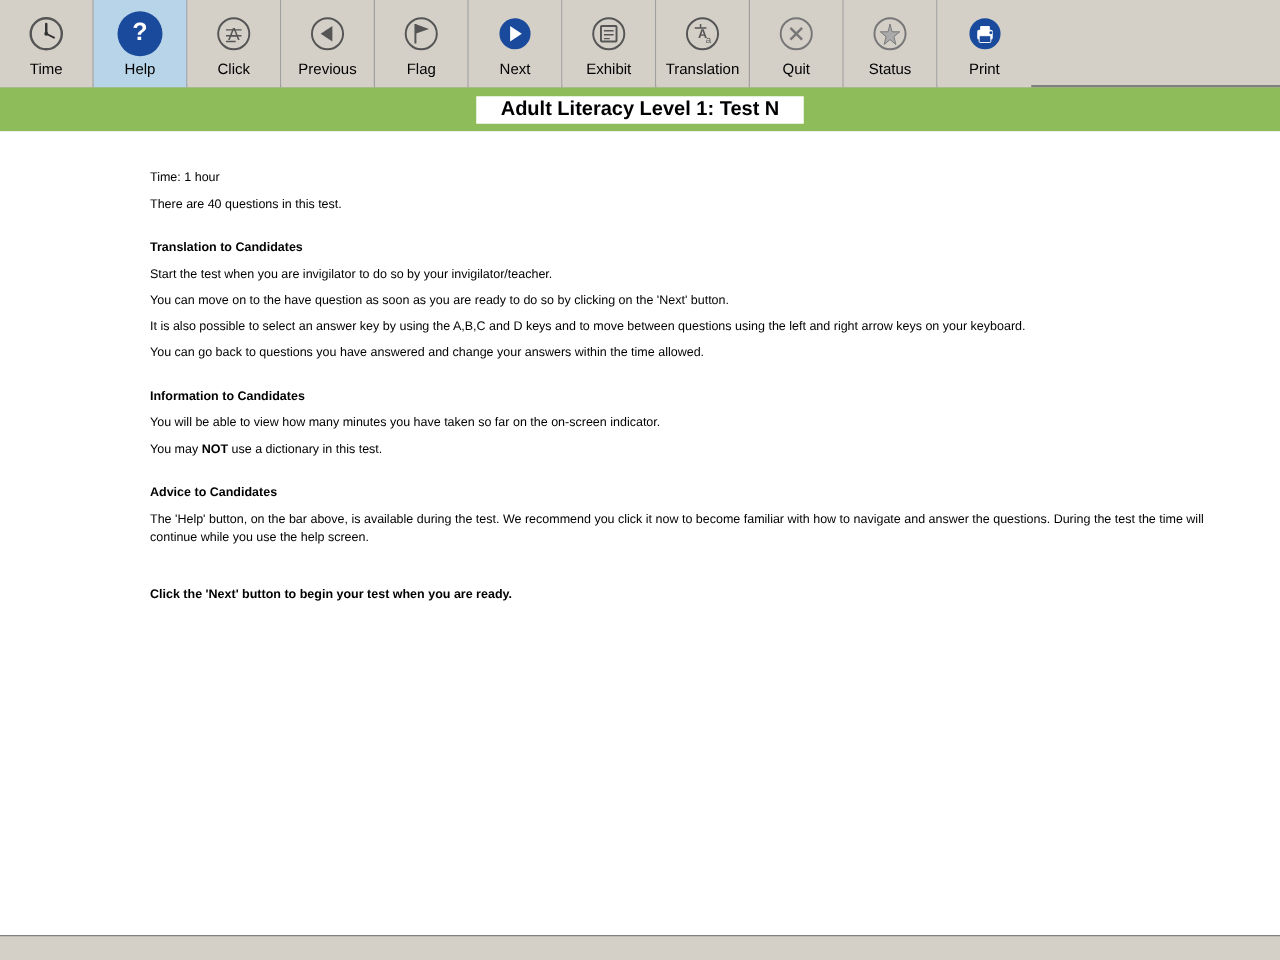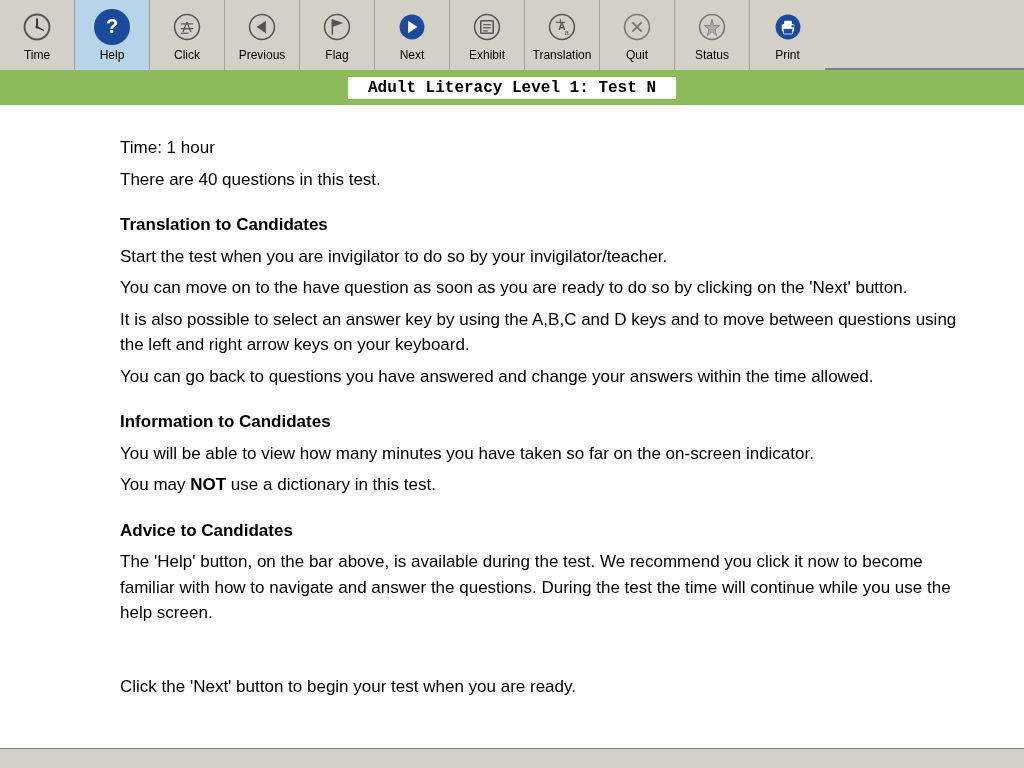"Adult Literacy Level 1: Test" #title-bar-inner { font-family: Liberation Mono, monospace -> none }
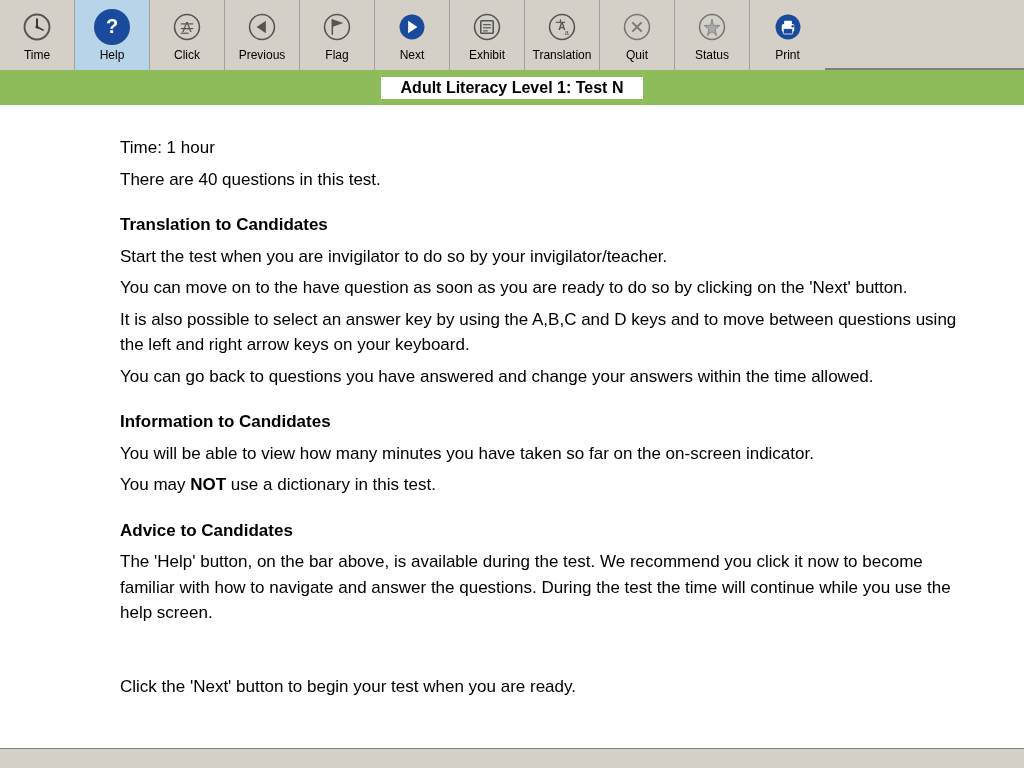"Time: 1 hour" #content { font-size: 17px -> 10px }
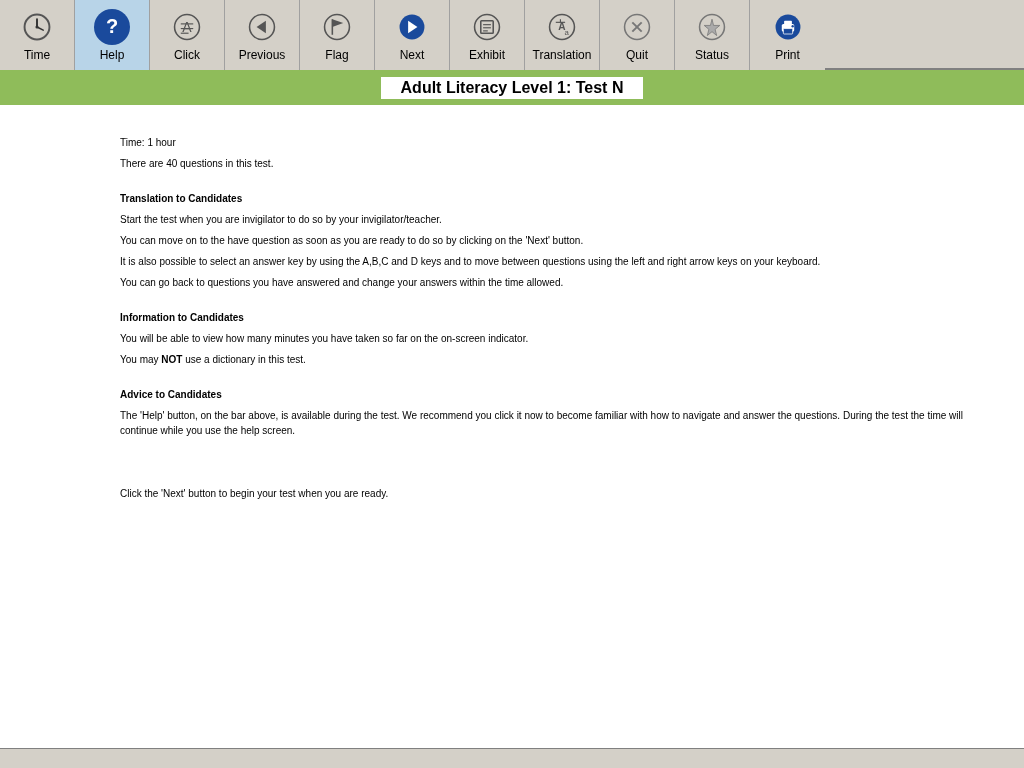"Click the 'Next' button to" #content .final-instruction { font-weight: normal -> bold; margin-top: 48px -> 30px }
